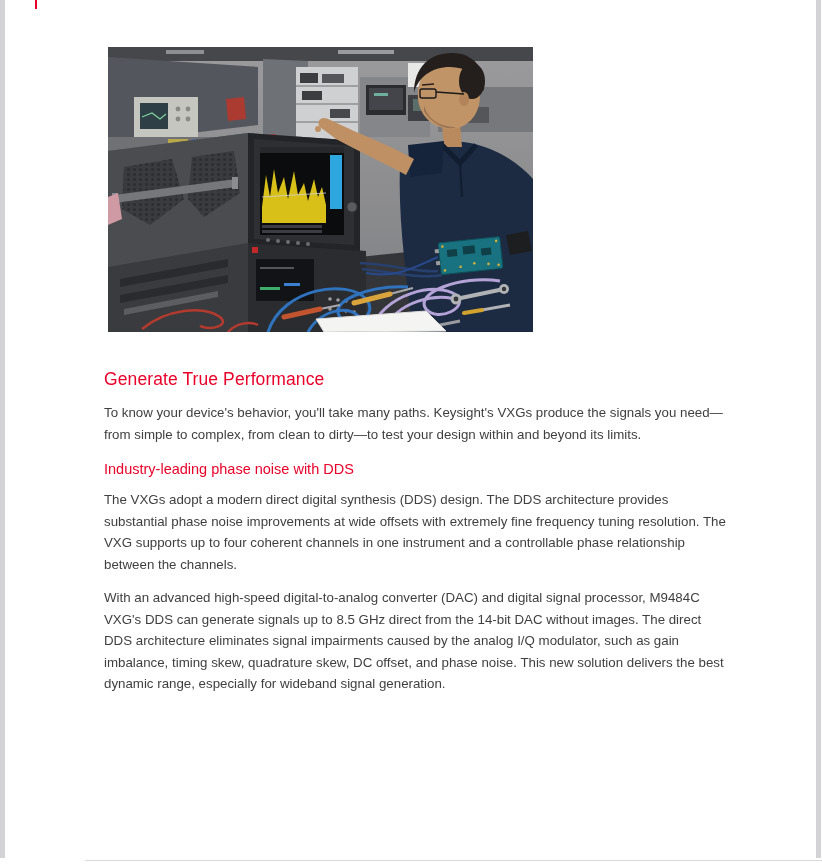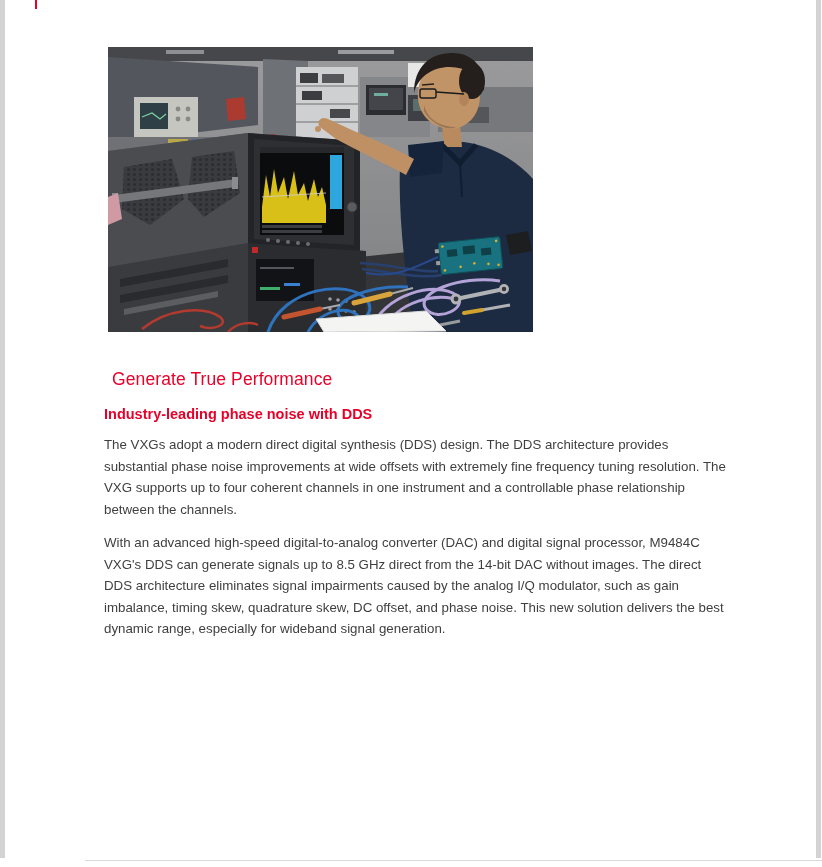"Generate True Performance" h1.section-title { margin: 37px 0 0 8px -> 37px 0 0 0 }
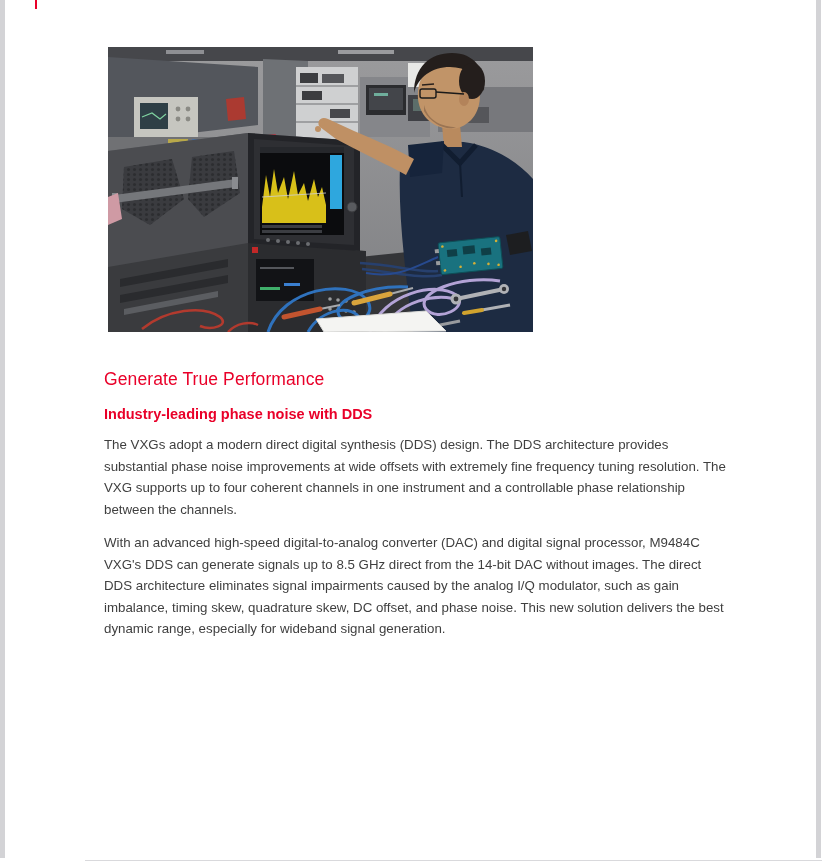"To know your device's behavior," p.body-text { html: none -> <p>To know your device's behavior, you'll take many paths. Keysight's VXGs produce the signals you need—from simple to complex, from clean to dirty—to test your design within and beyond its limits.</p> }
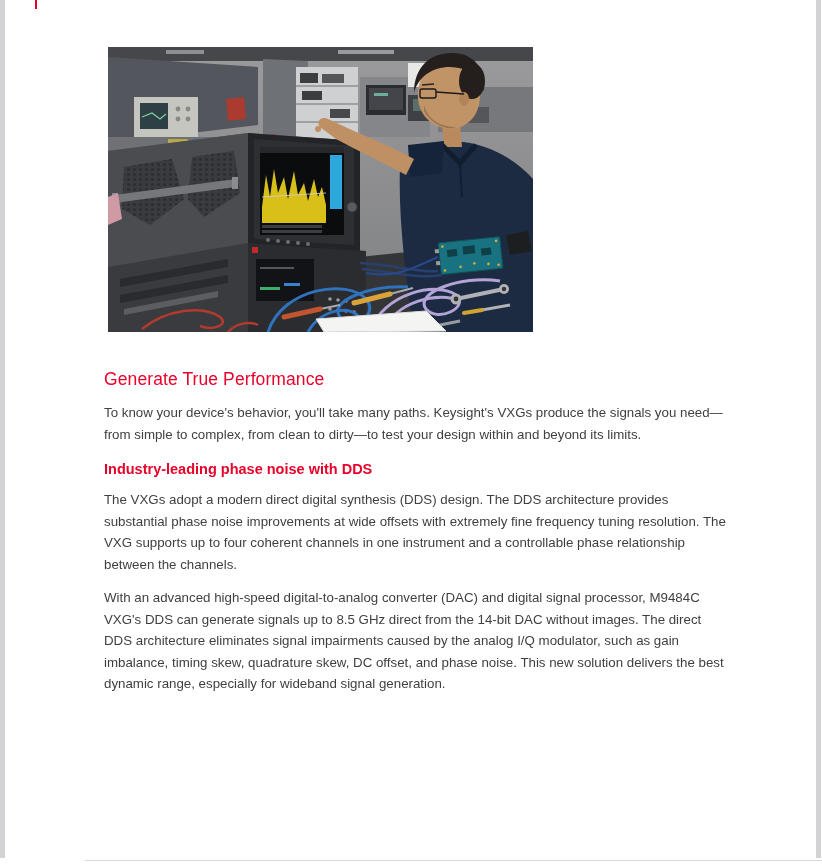"Industry-leading phase noise with DDS" h2.sub-title { font-weight: 700 -> 400 }
